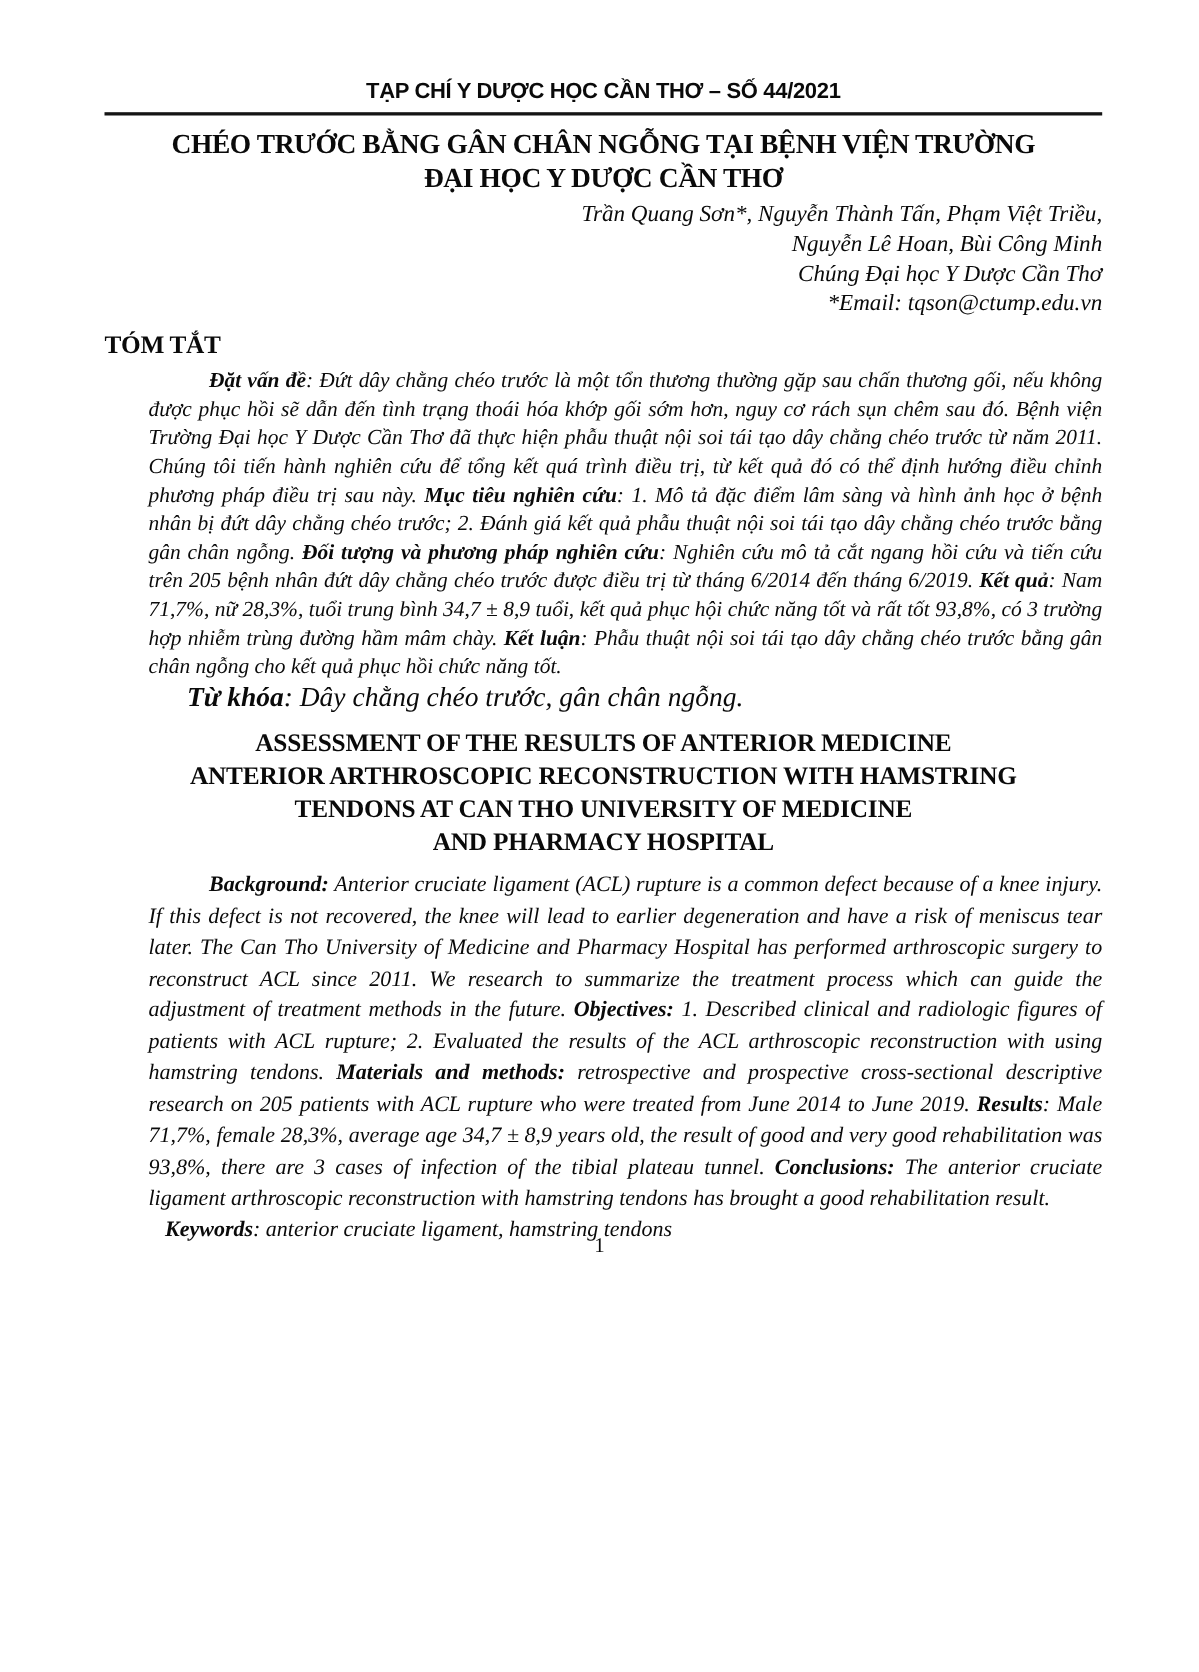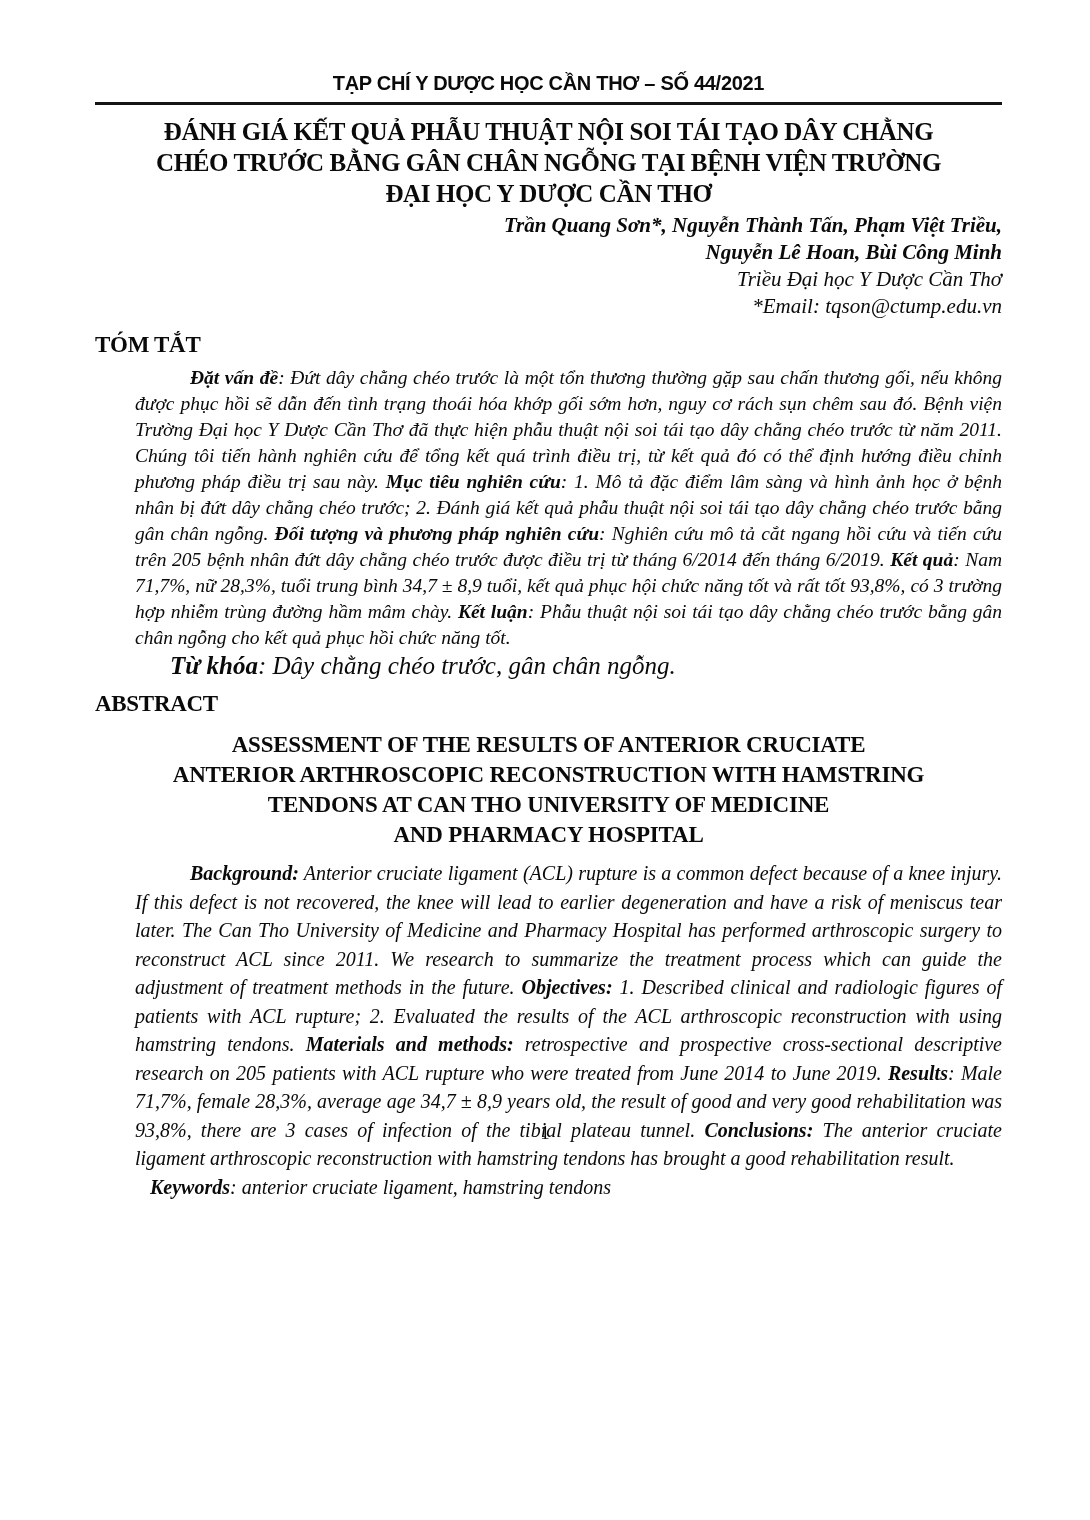"ĐÁNH GIÁ KẾT QUẢ PHẪU" div { html: <div>ĐÁNH GIÁ KẾT QUẢ PHẪU THUẬT NỘI SOI TÁI TẠO DÂY CHẰNG</div> -> none }
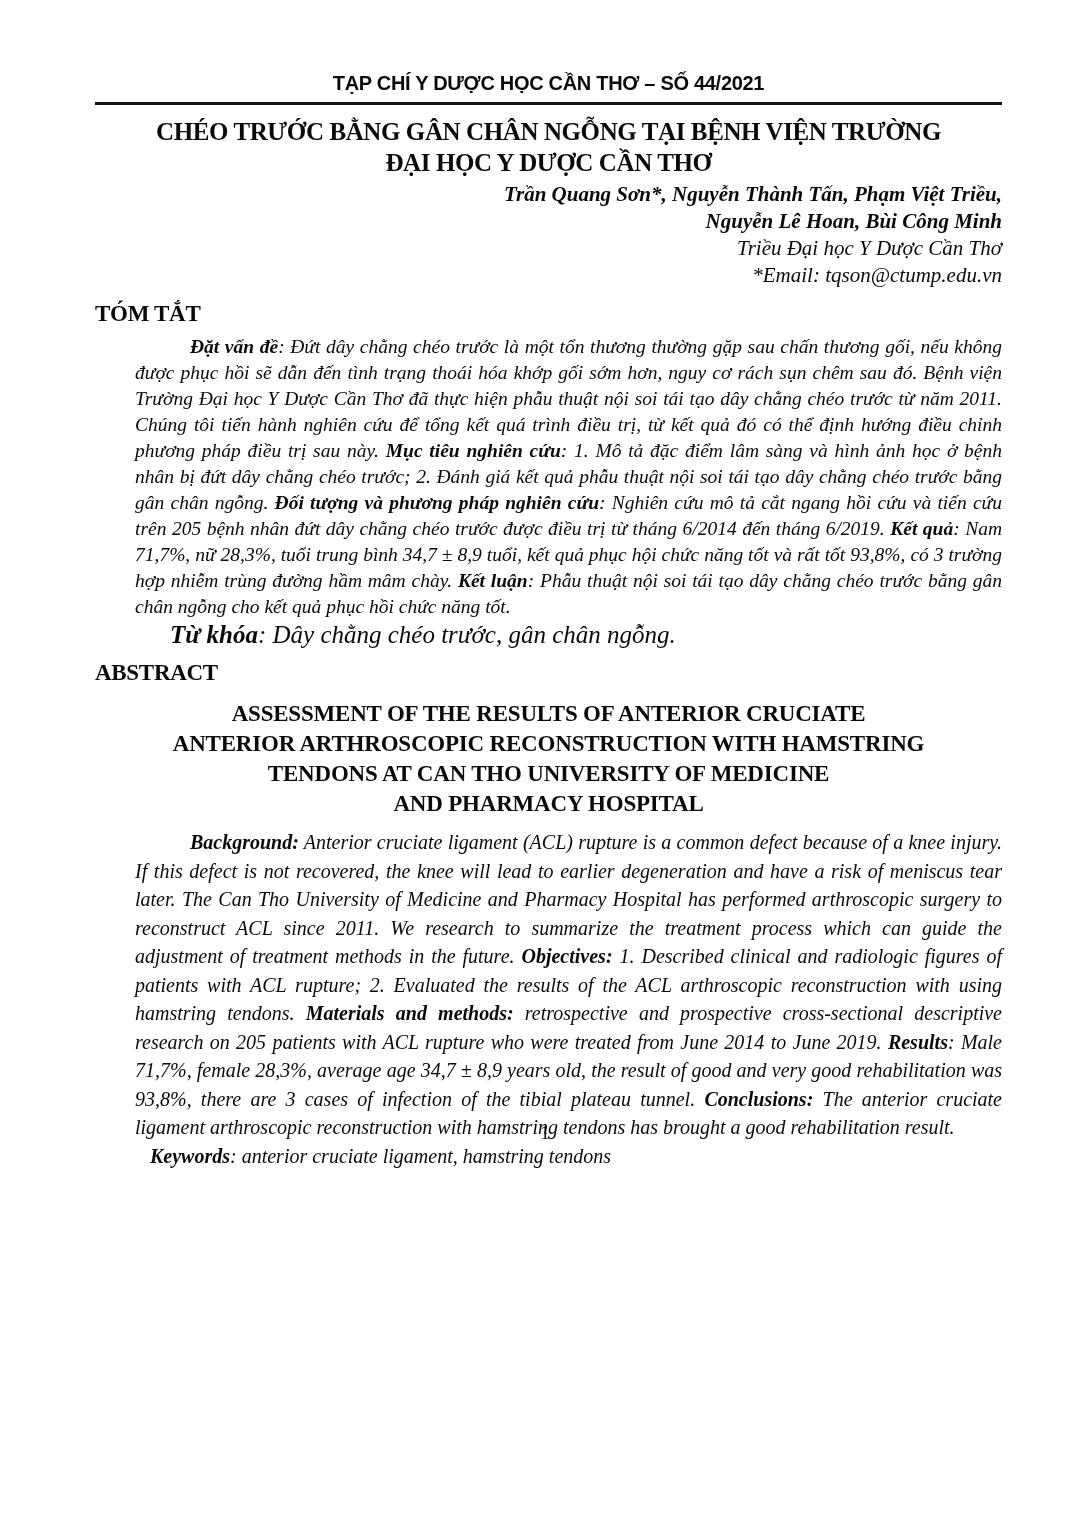"Trần Quang Sơn*, Nguyễn Thành" .author-line-bold { font-weight: 700 -> 400 }
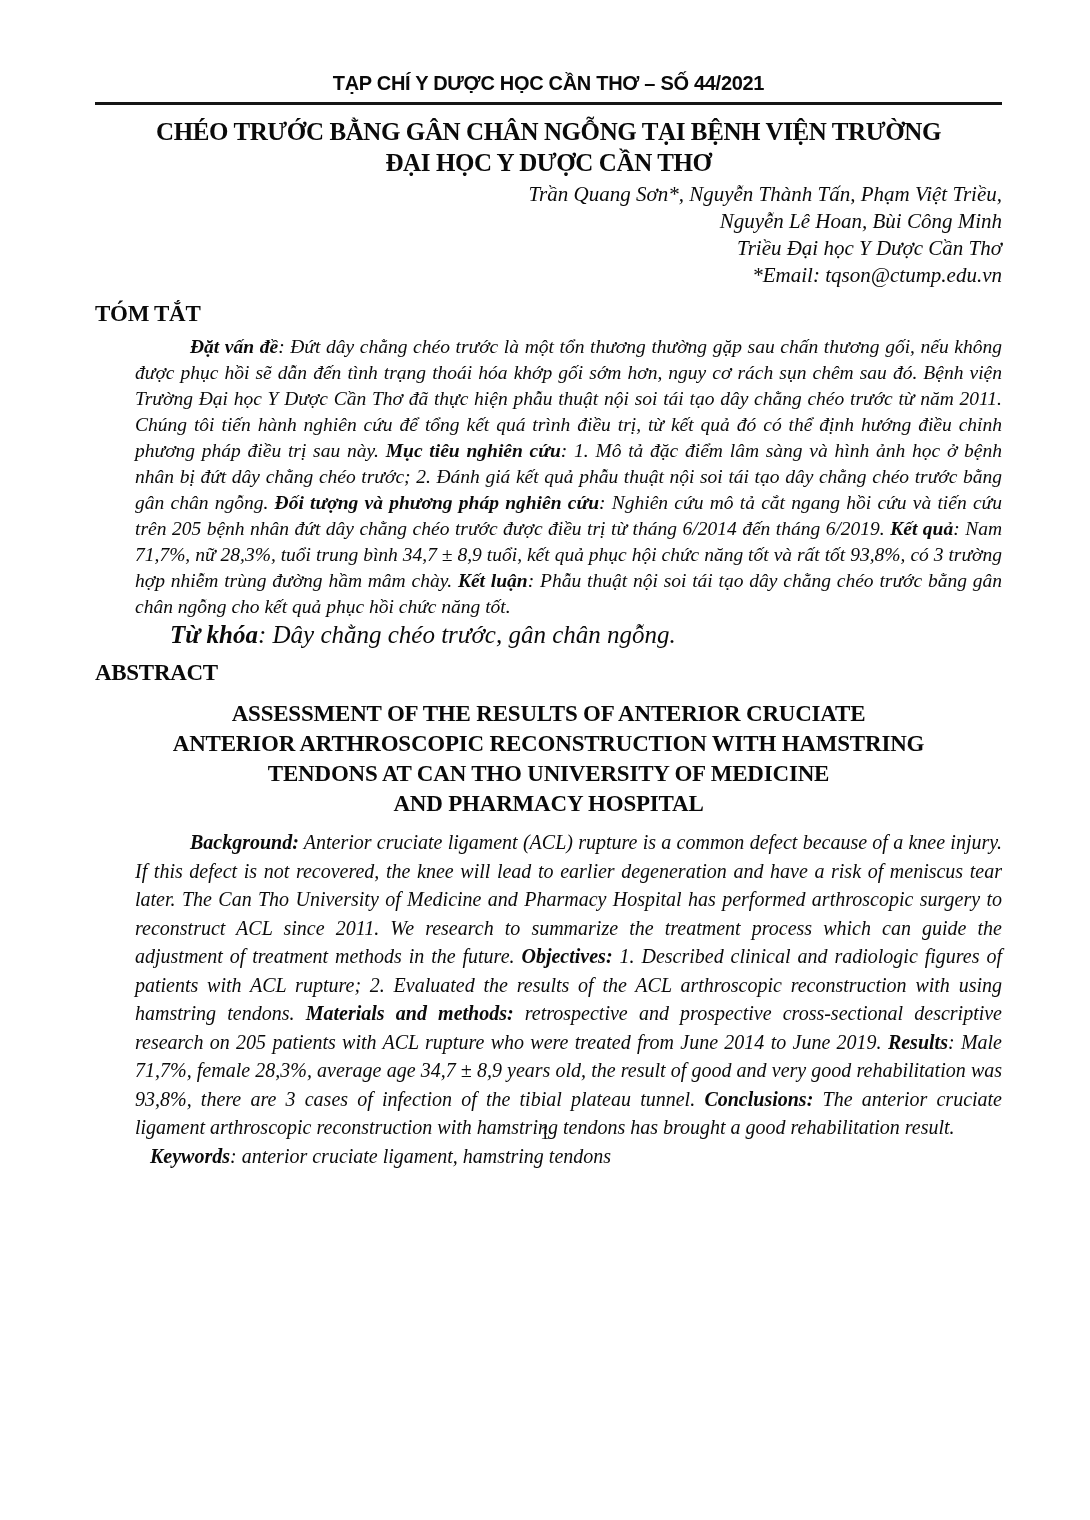"Triều Đại học Y Dược" div { text: Triều -> Chúng }
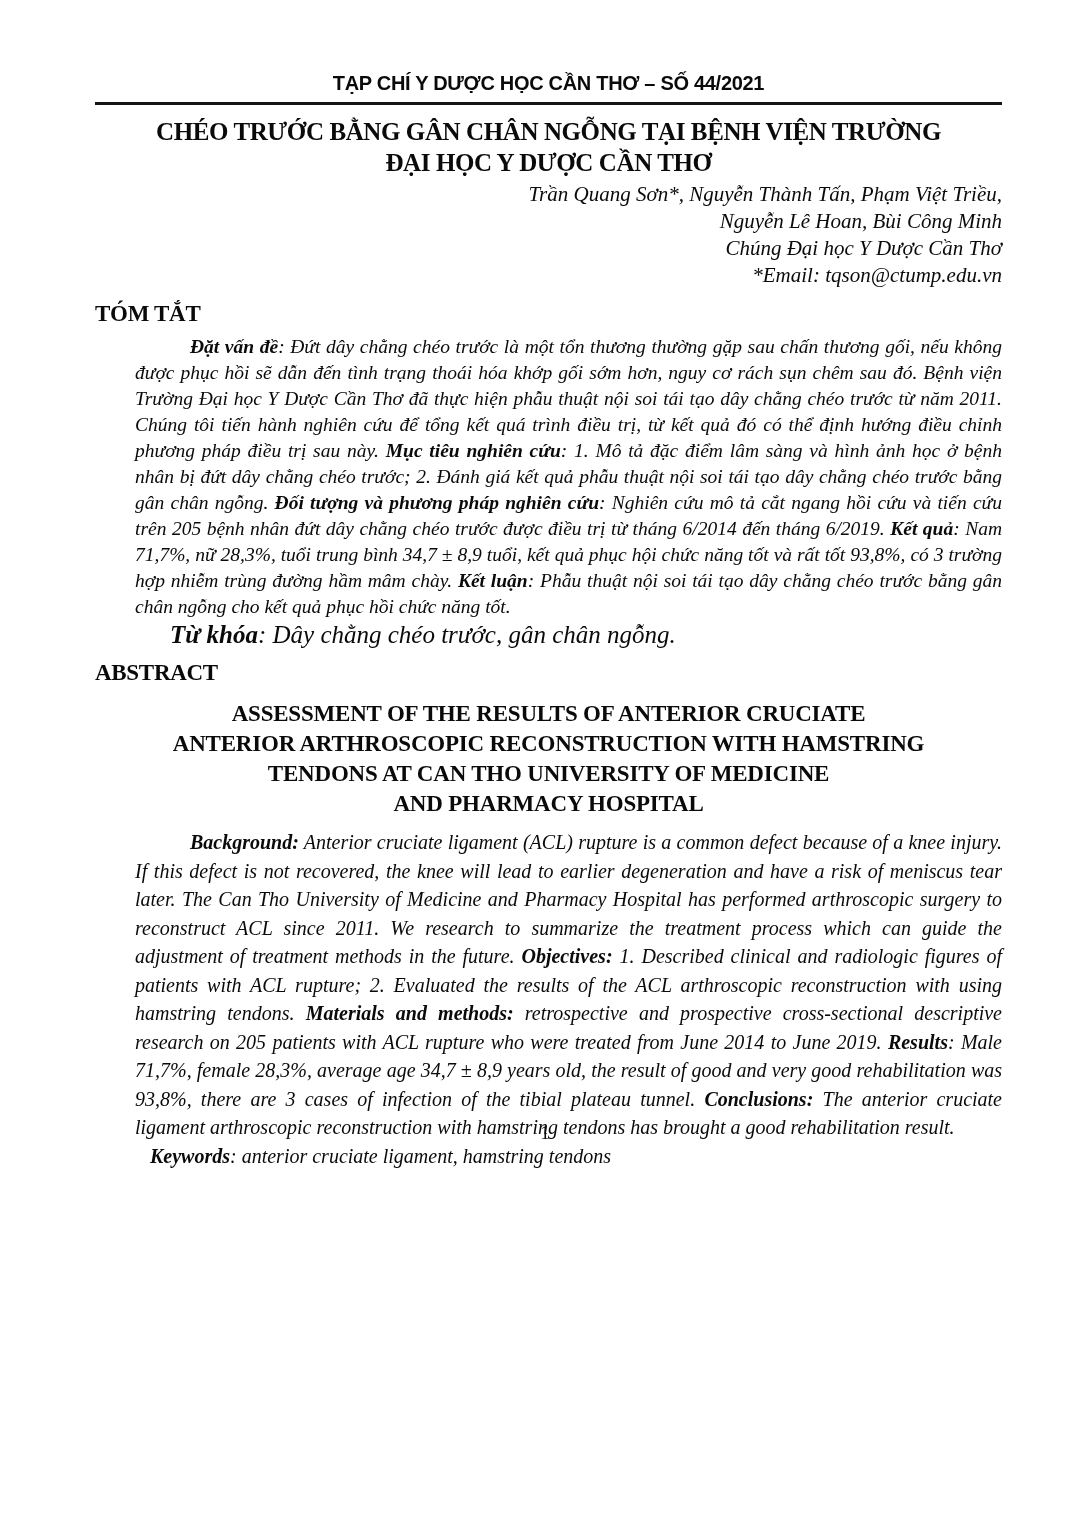"ABSTRACT" div.section-heading { html: <div>ABSTRACT</div> -> none }
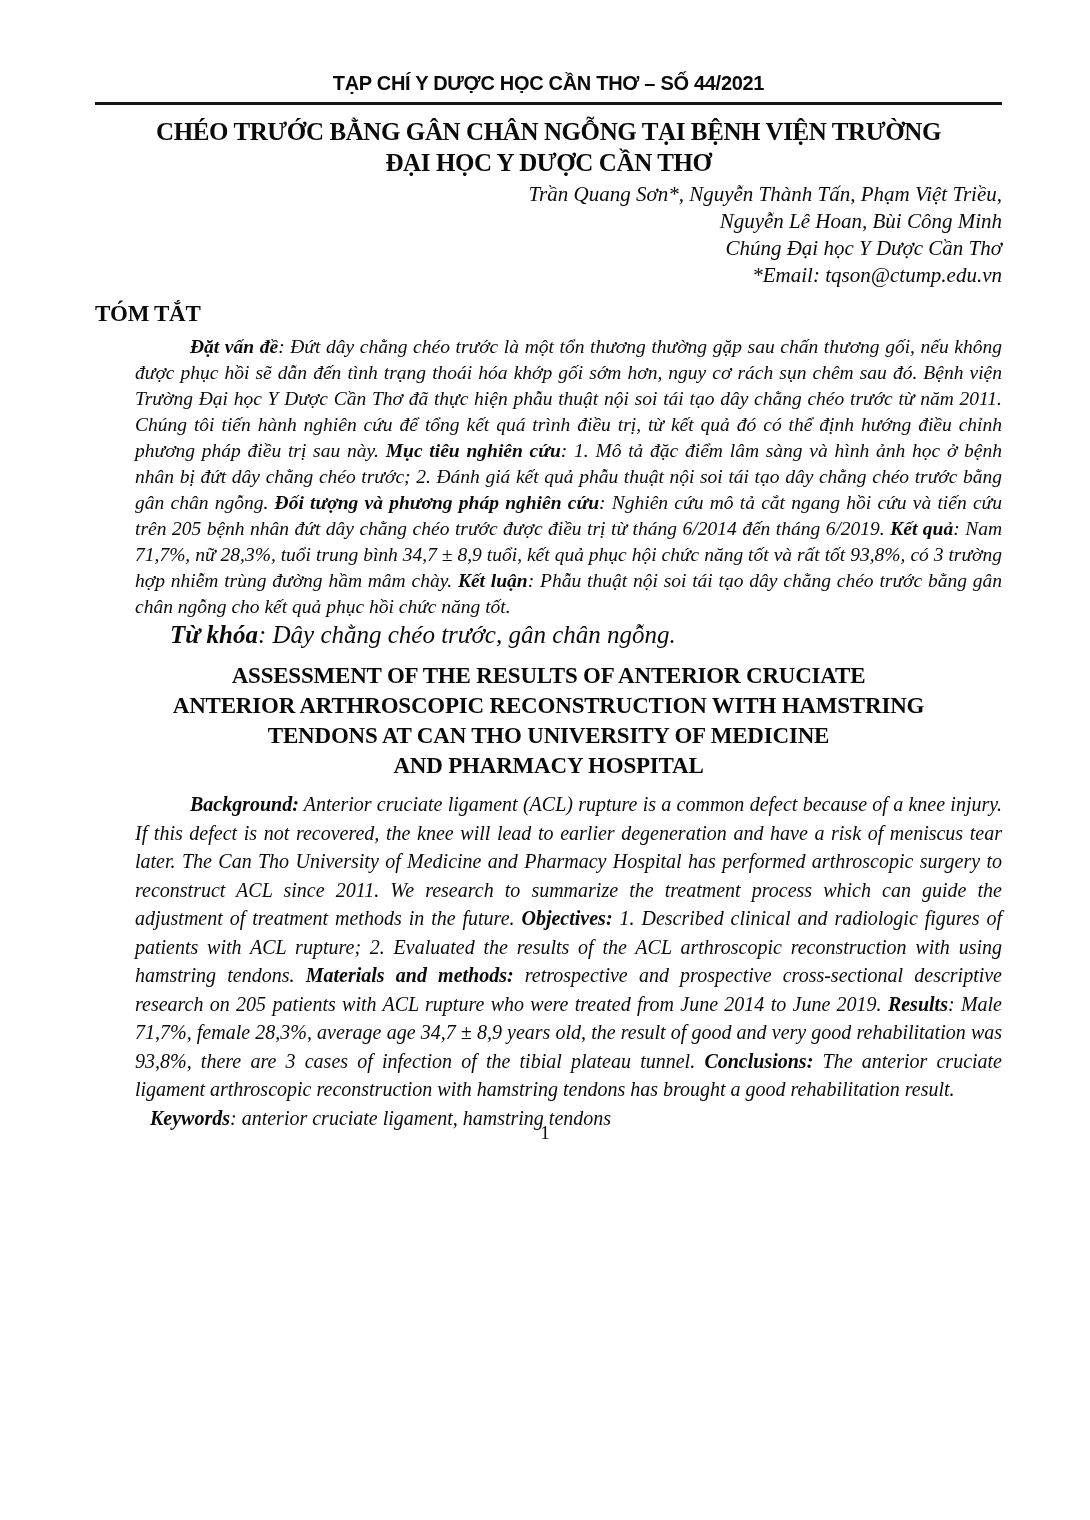"ASSESSMENT OF THE RESULTS OF" div { text: CRUCIATE -> MEDICINE }
